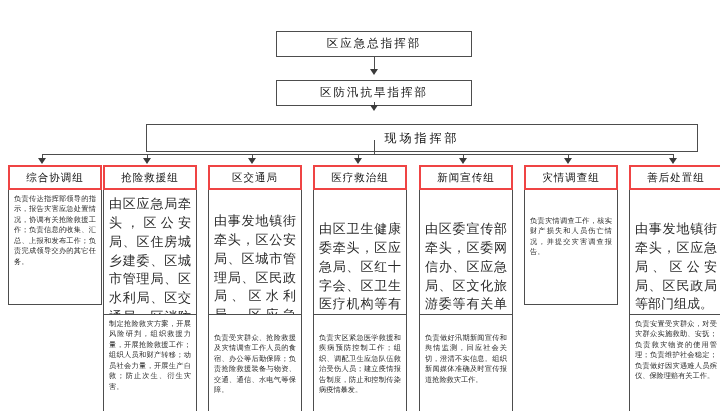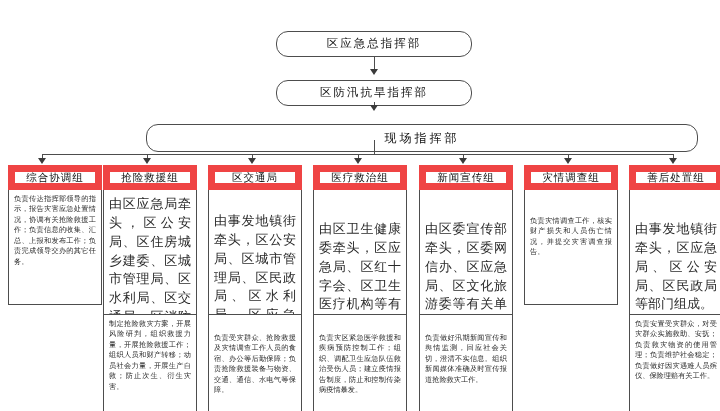"区应急总指挥部" .cmd { border-radius: 12px -> none }
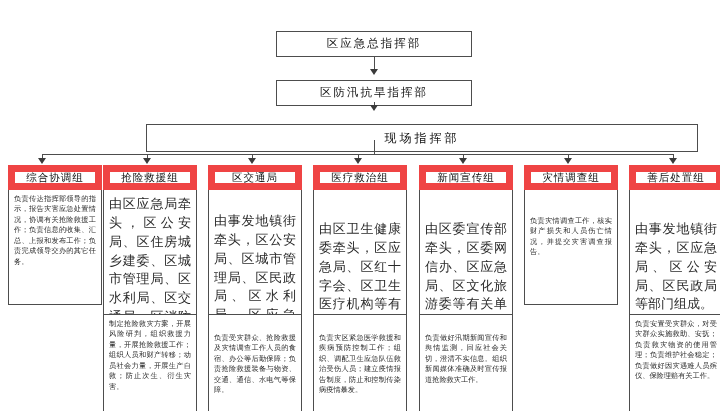"综合协调组" .grp-title { border: 7px solid #ef4444 -> 2px solid #ef4444 }
